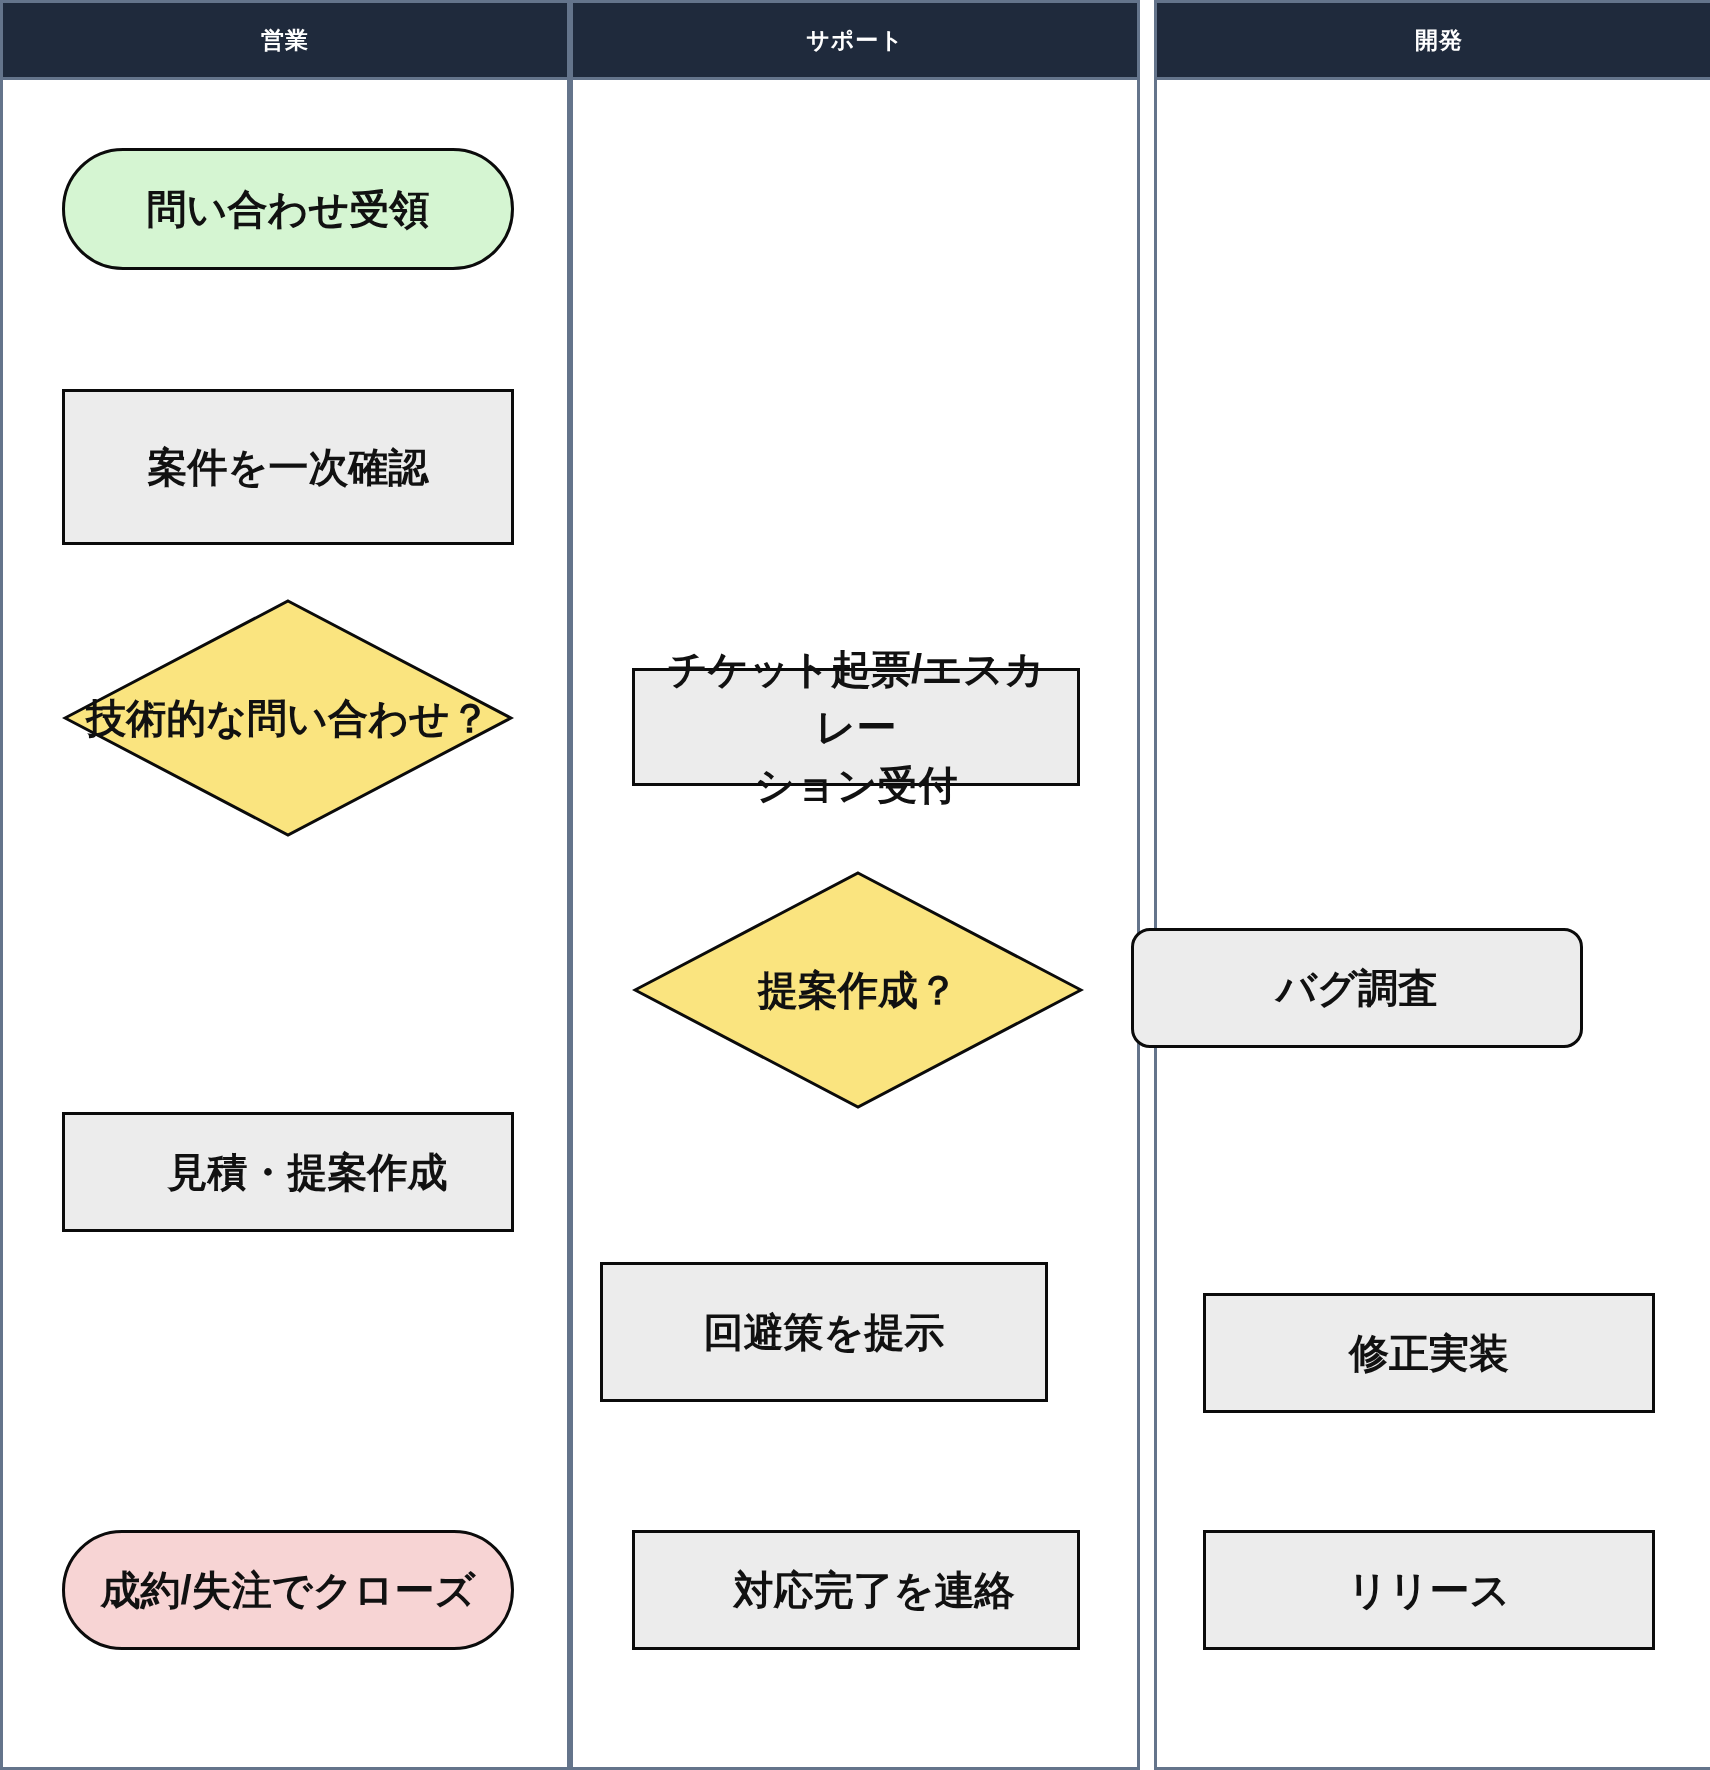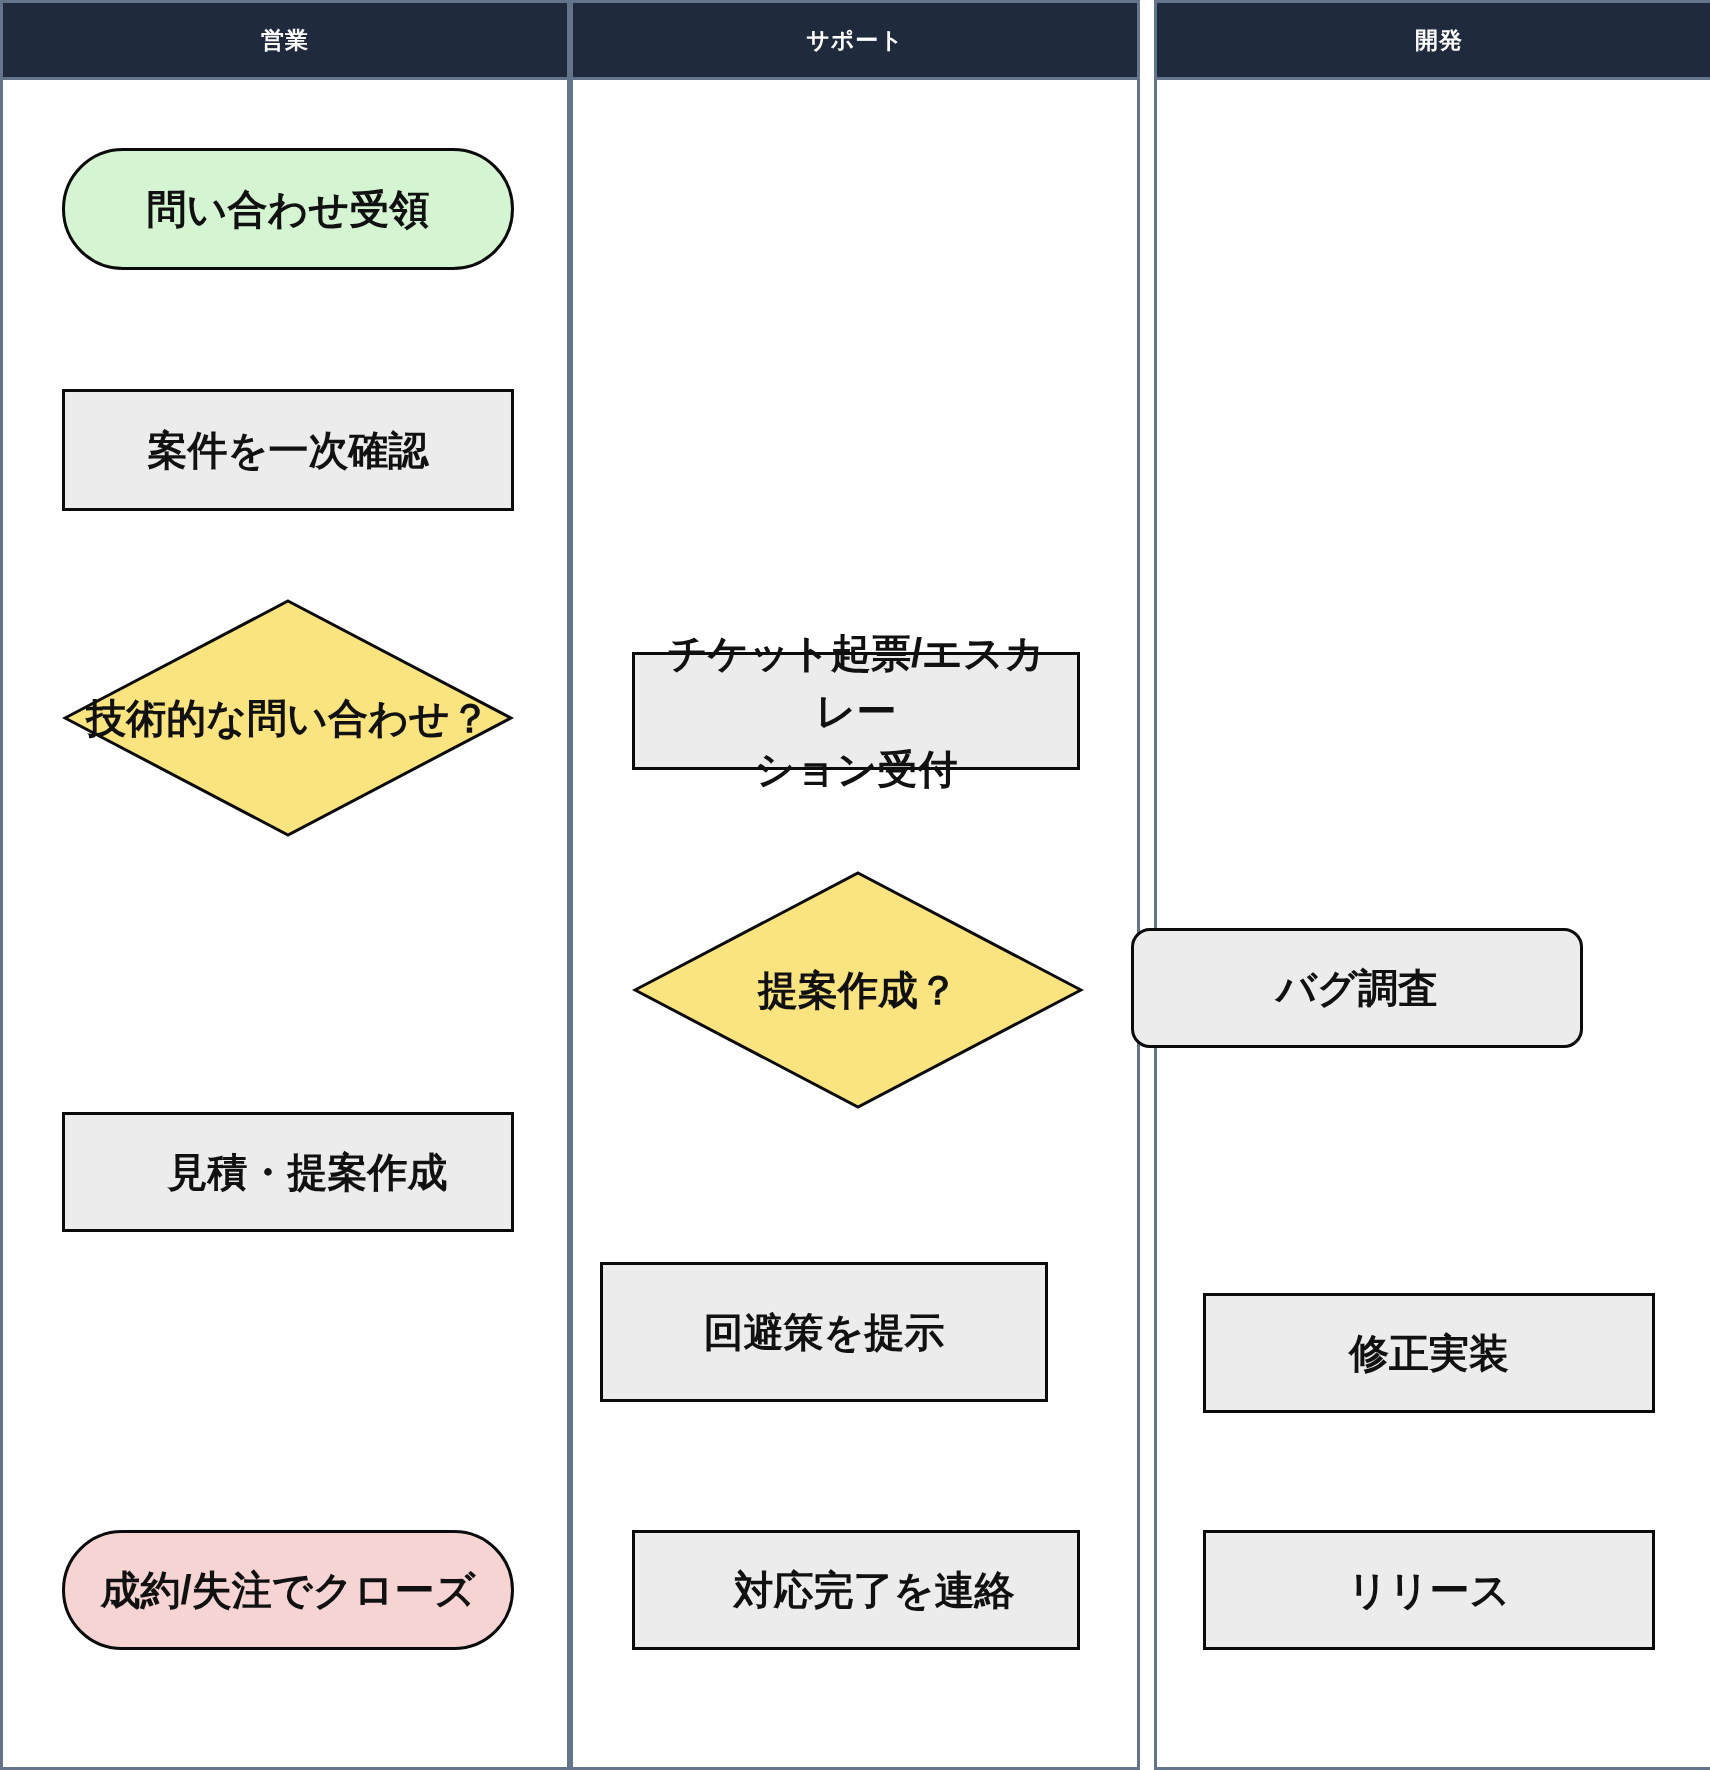"案件を一次確認" .n-sales-check { height: 122px -> 156px }
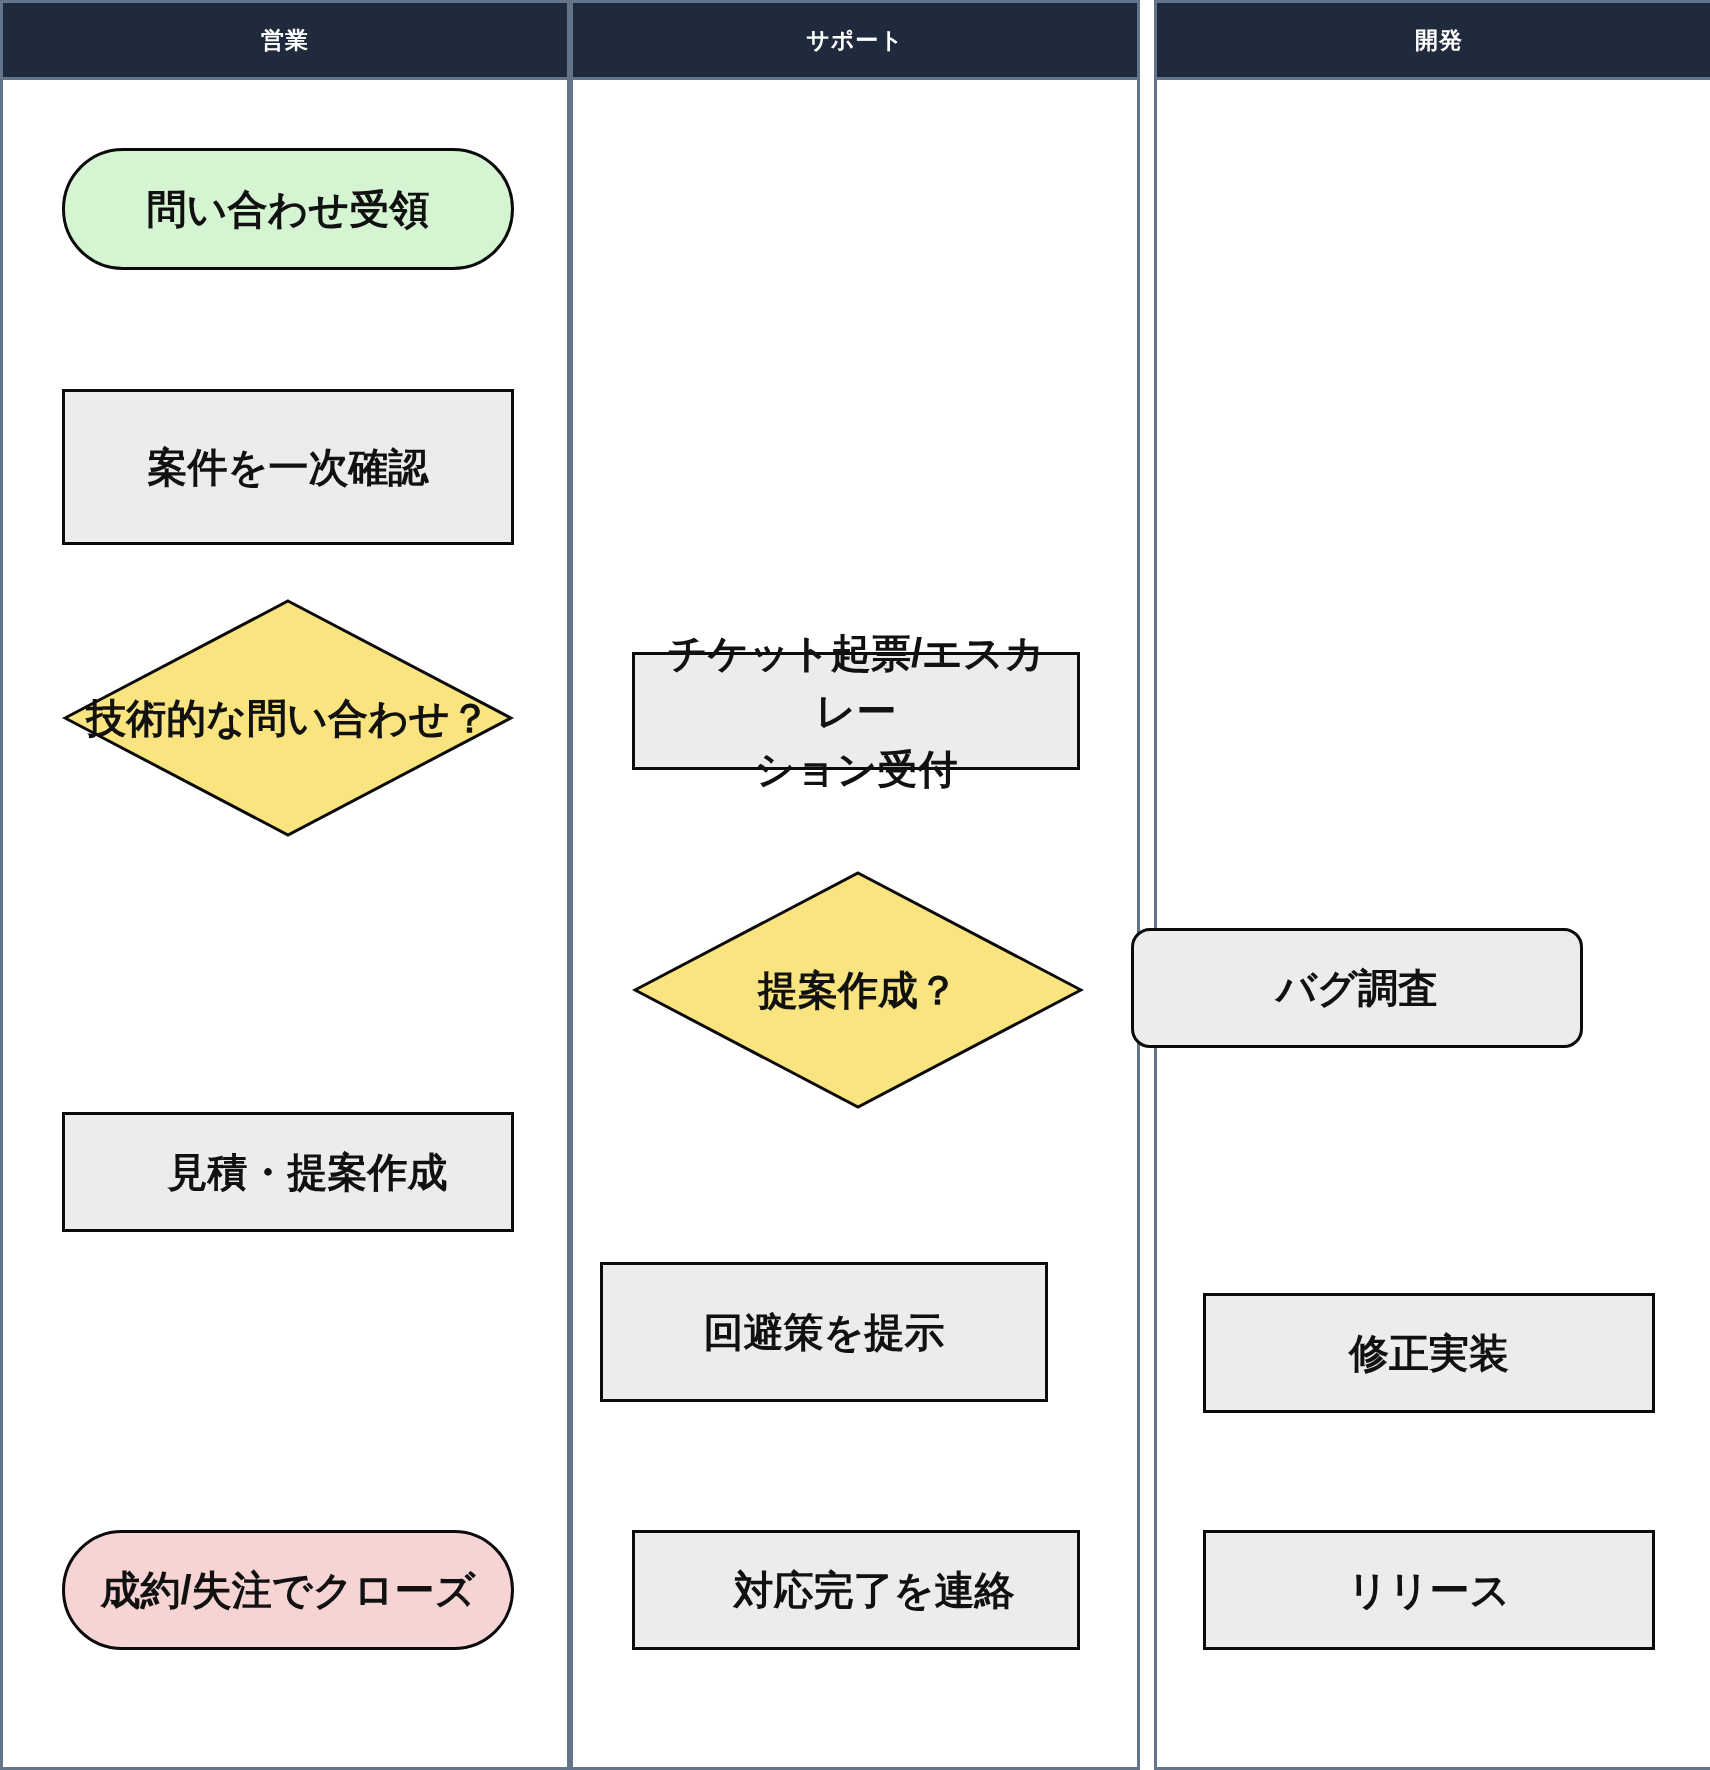"チケット起票/エスカレー" .n-sup-ticket { top: 652px -> 668px }
